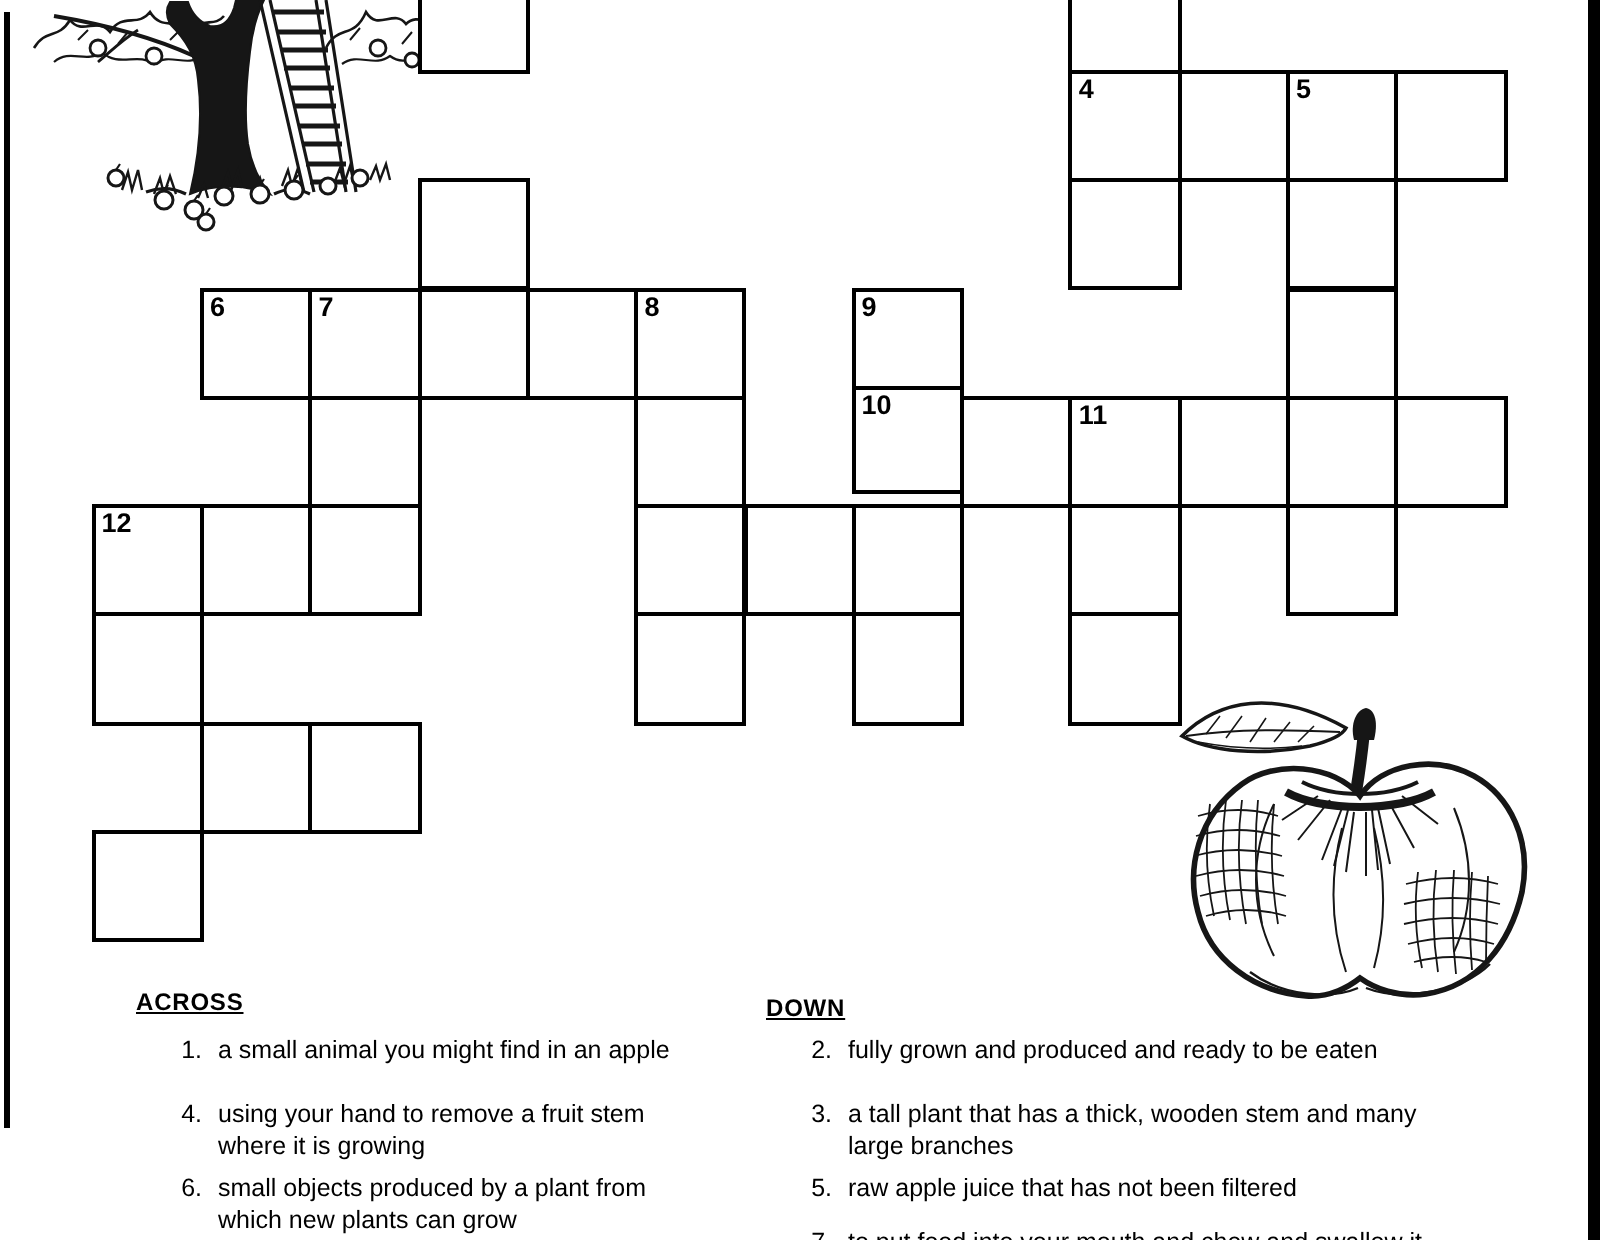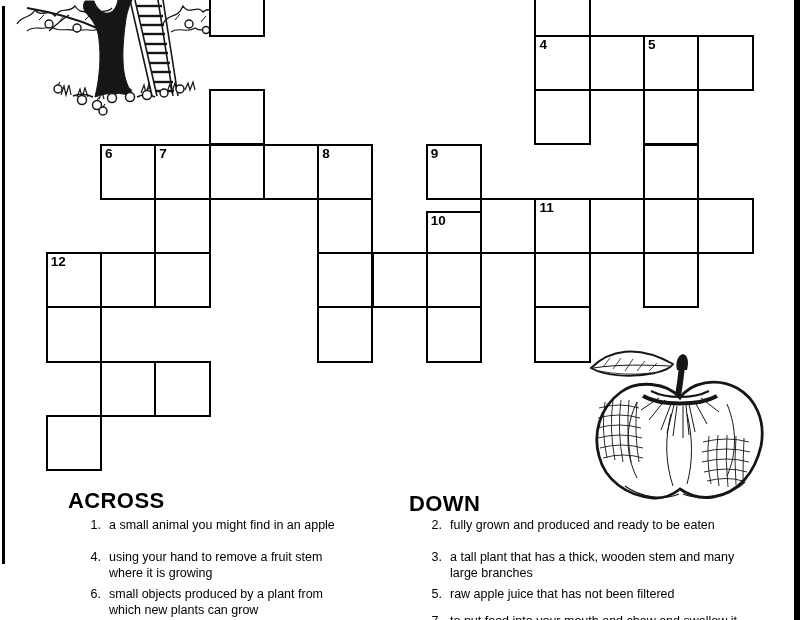"10" div.cell { top: 211px -> 193px }
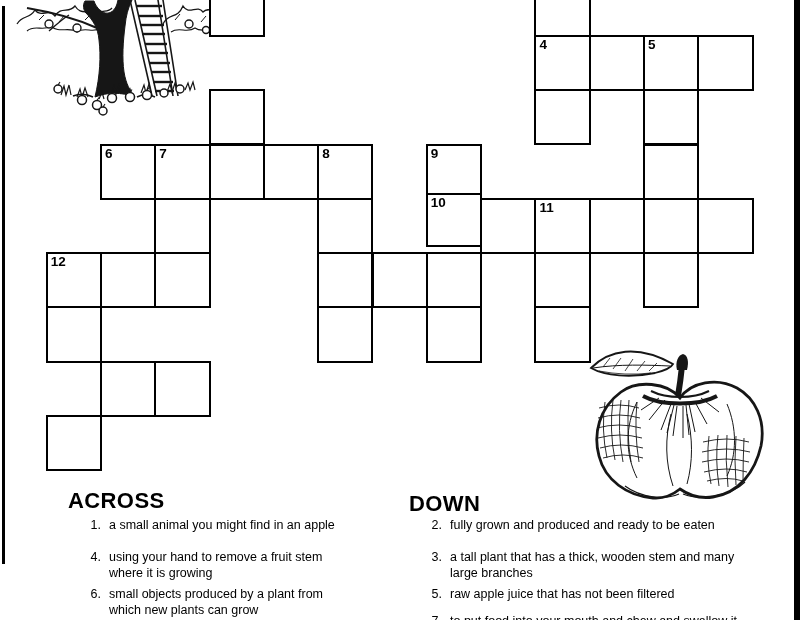"ACROSS" .clue-heading { font-size: 22px -> 12px; text-decoration: none -> underline }
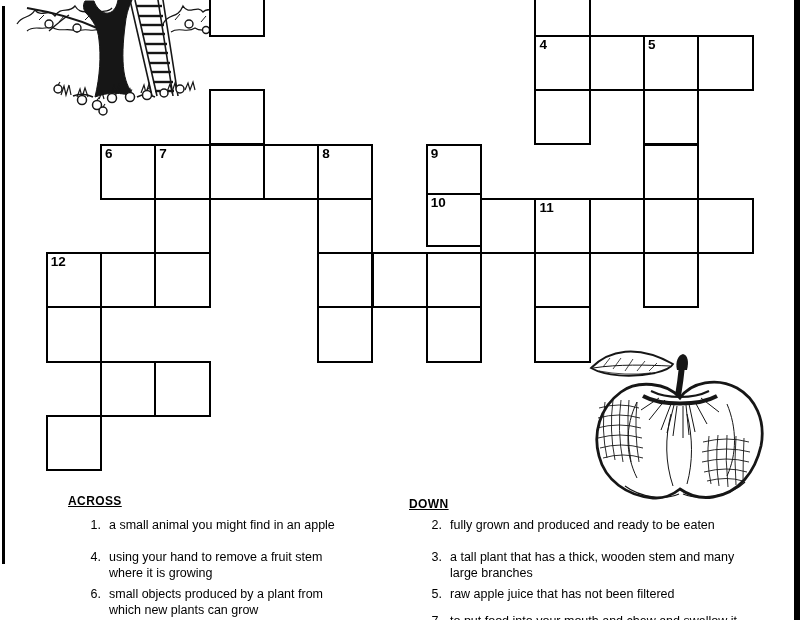"DOWN" #down-col { left: 409px -> 383px }
